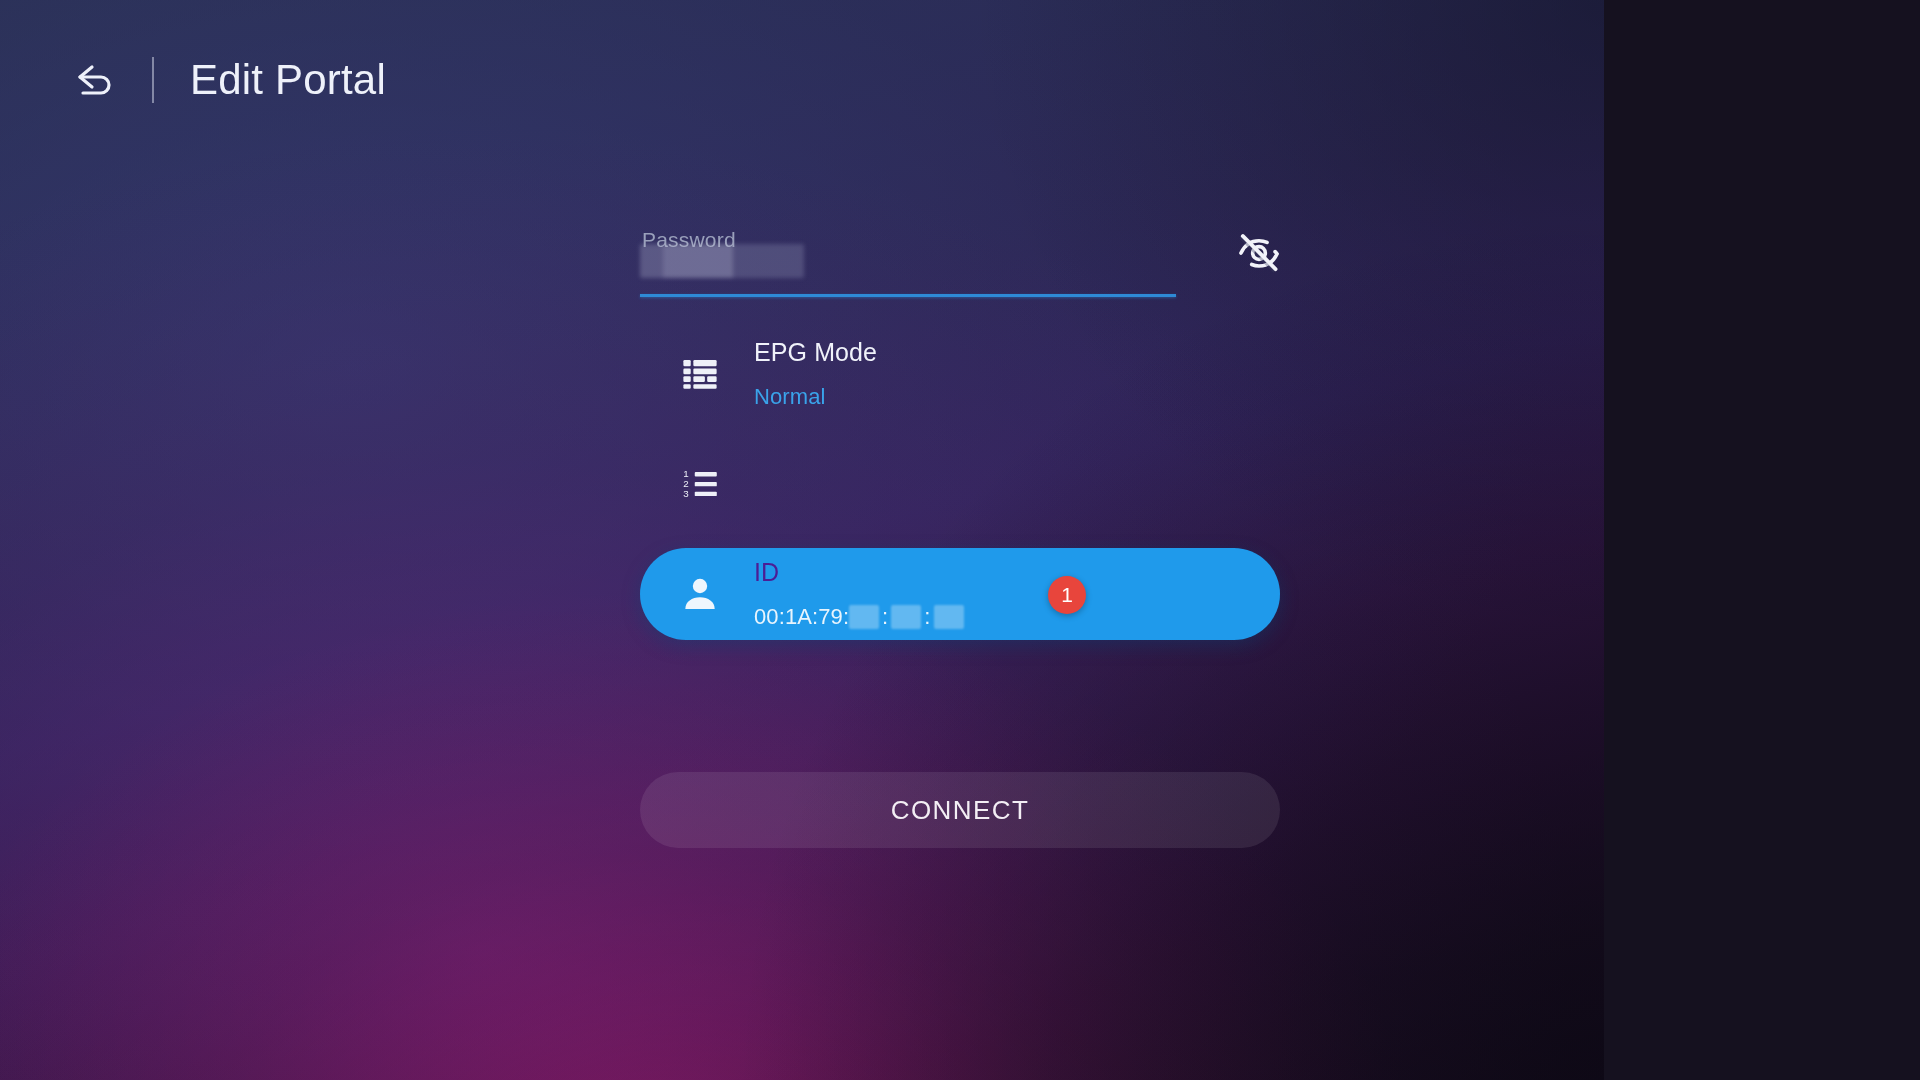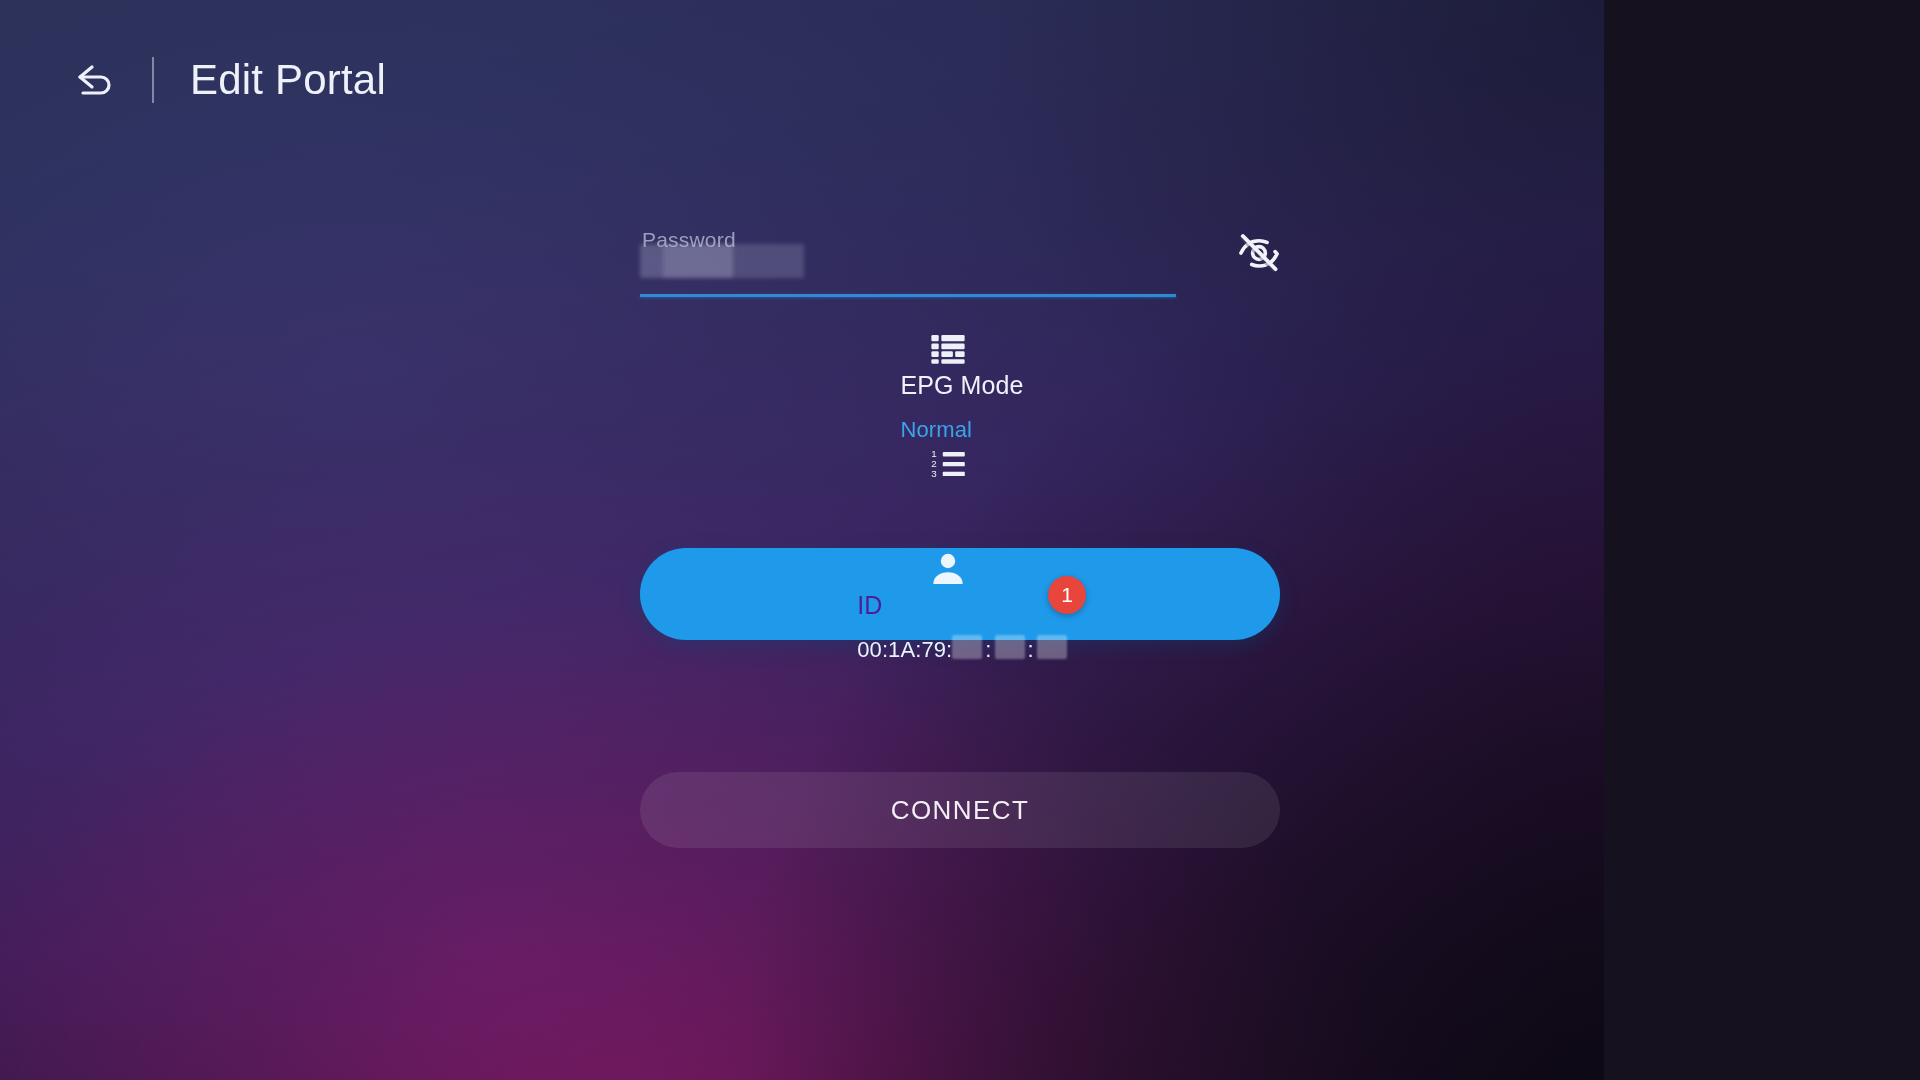"EPG Mode" .setting-row { flex-direction: column -> none }
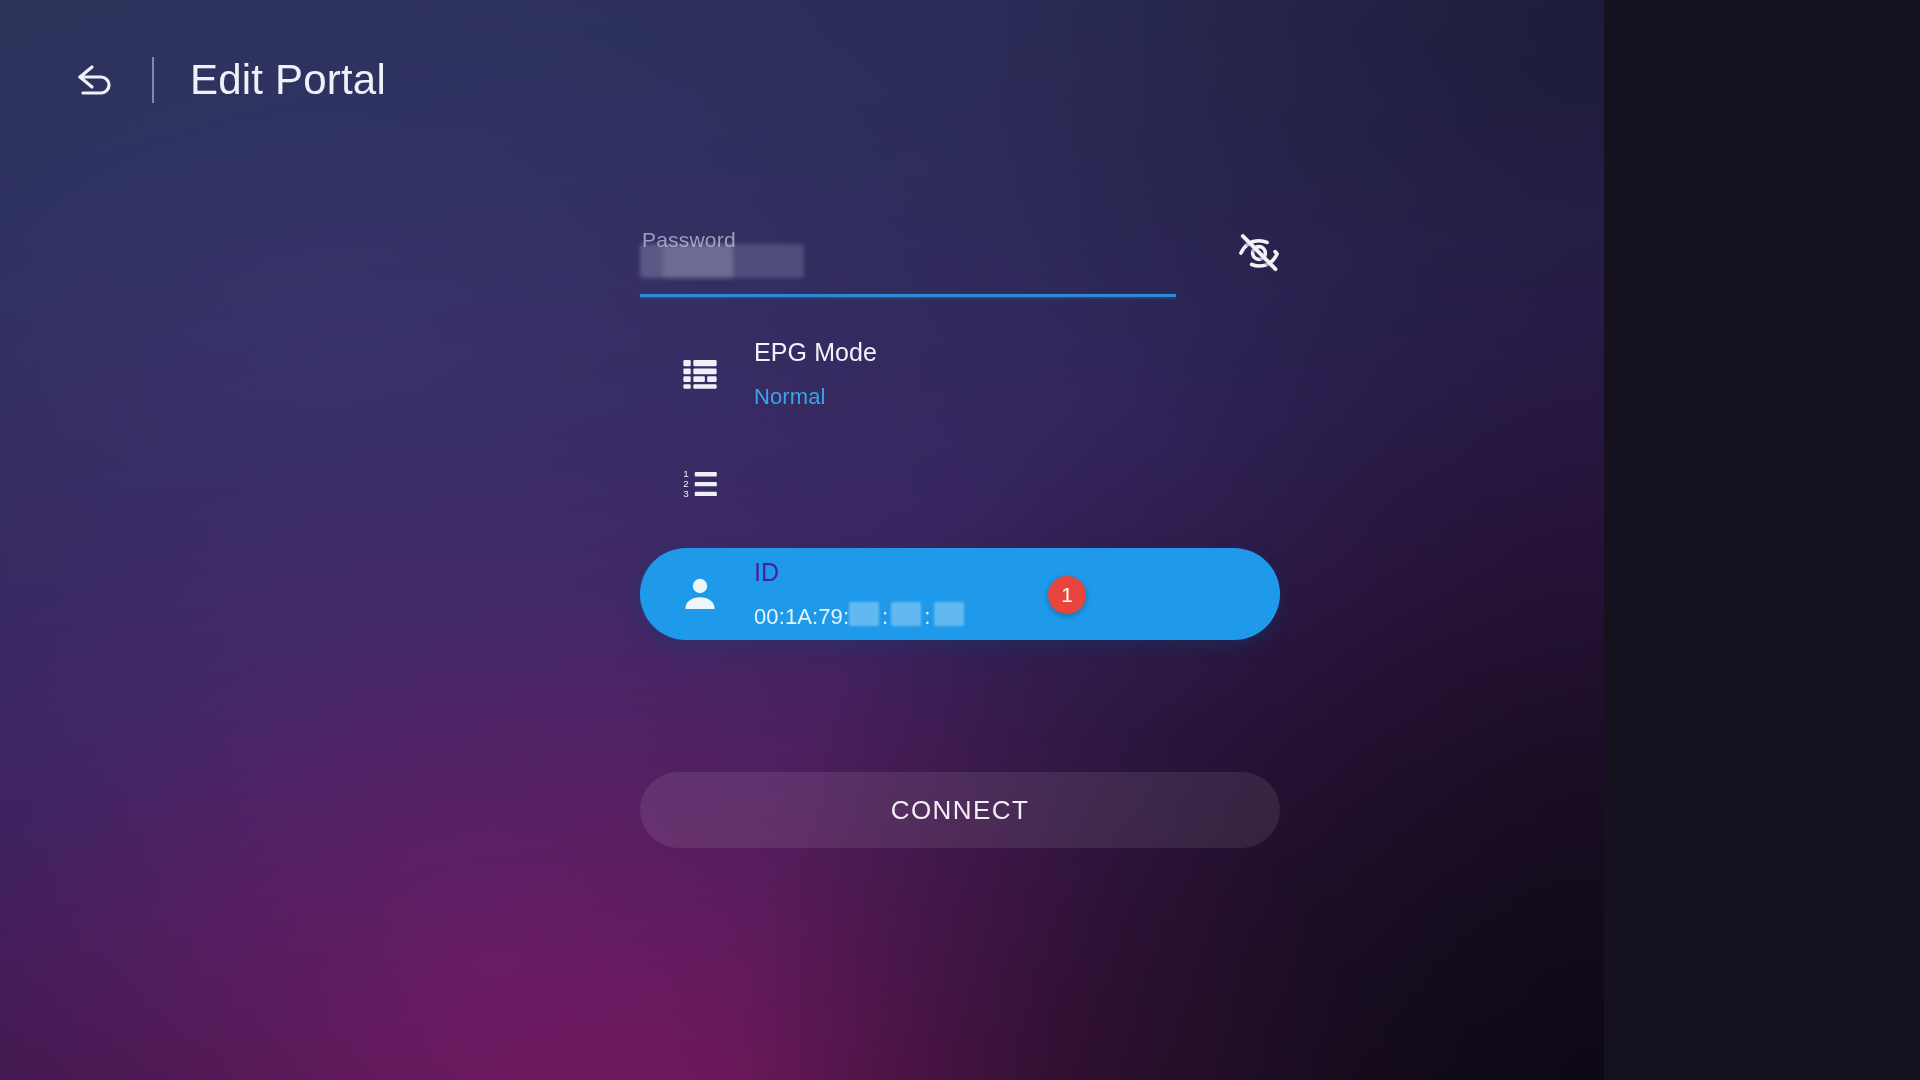"00:1A:79:" .setting-row.selected .row-value { align-items: none -> center }
